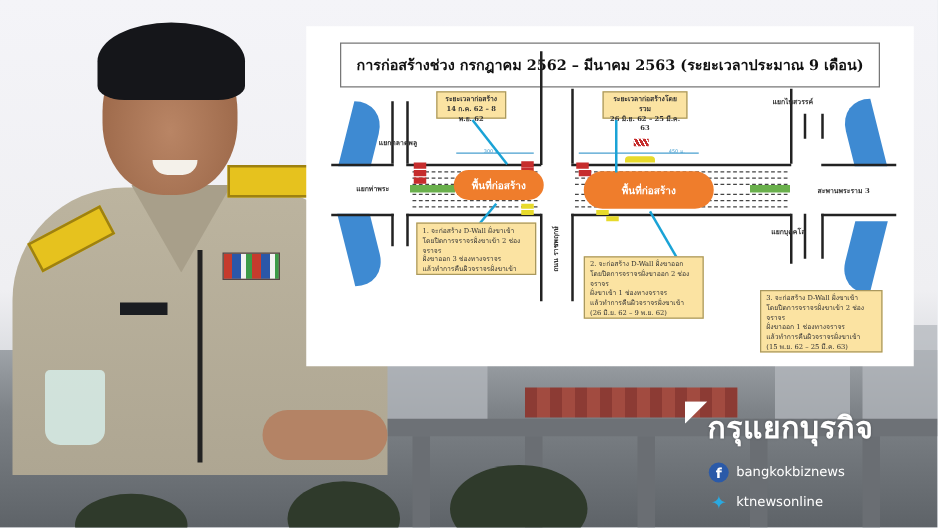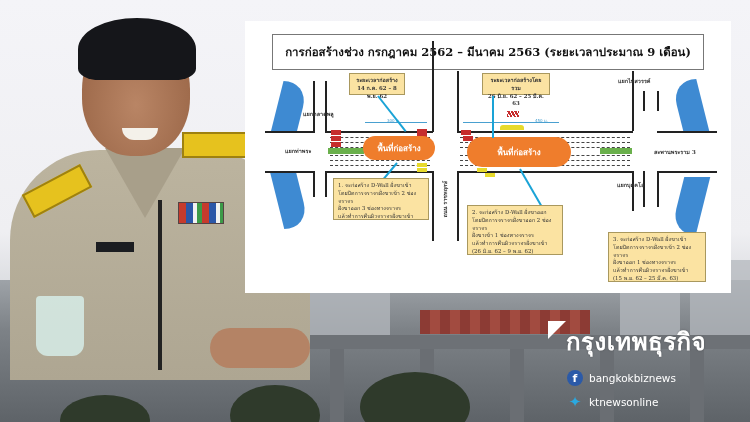"กรุงเทพธุรกิจ" div.brand-name { text: กรุงเทพธุรกิจ -> กรุแยกบุรกิจ }
